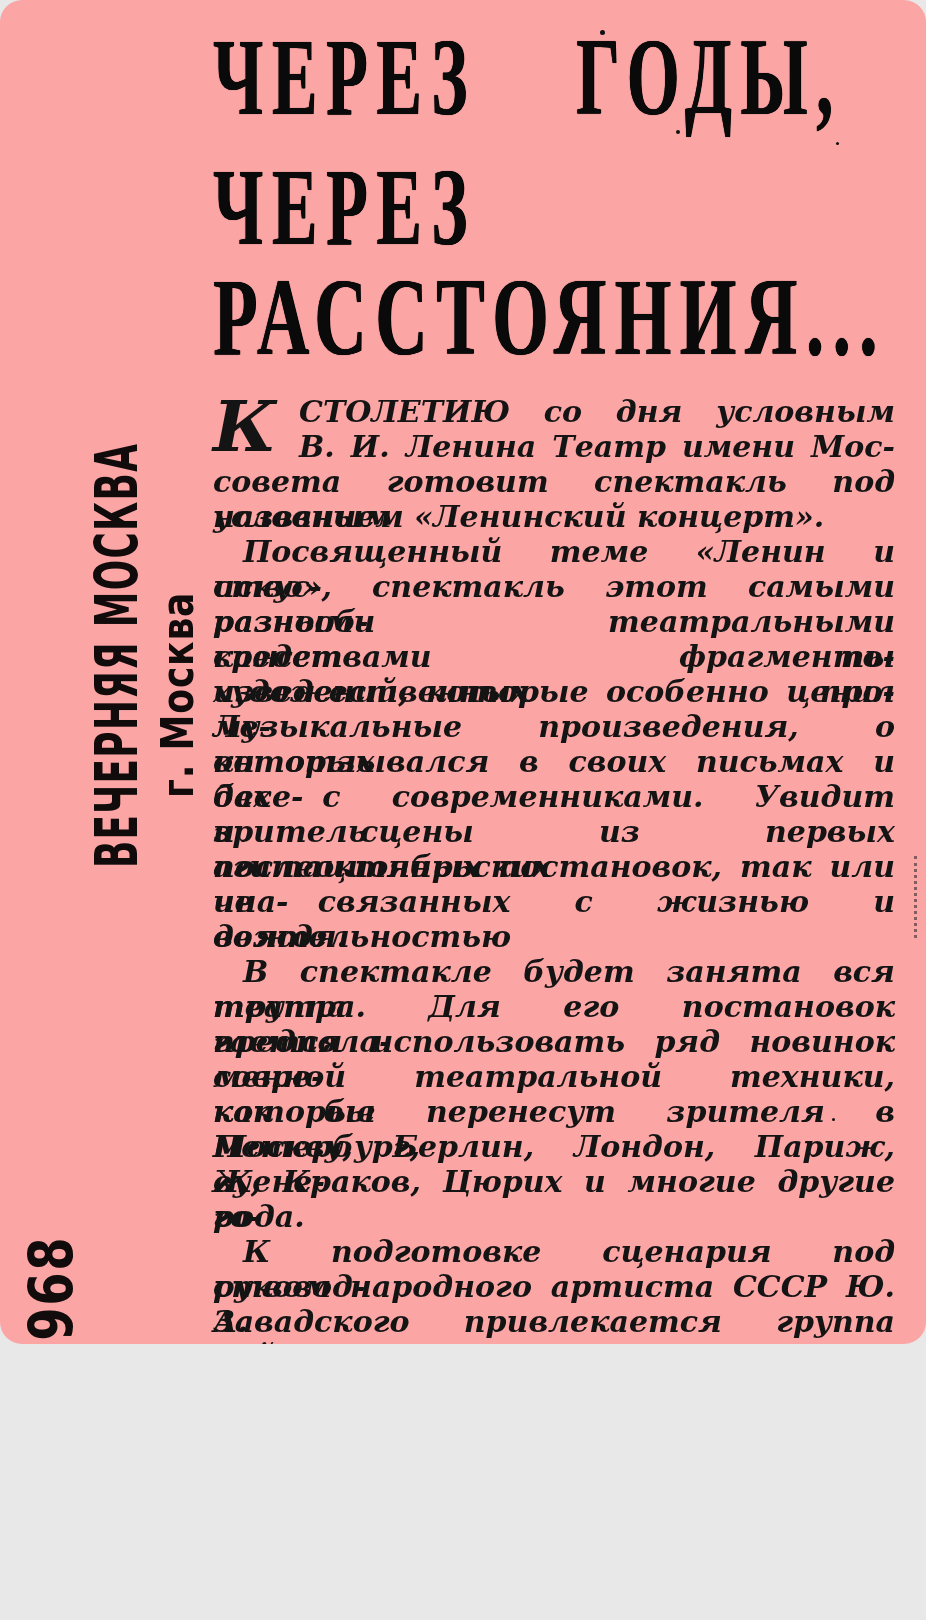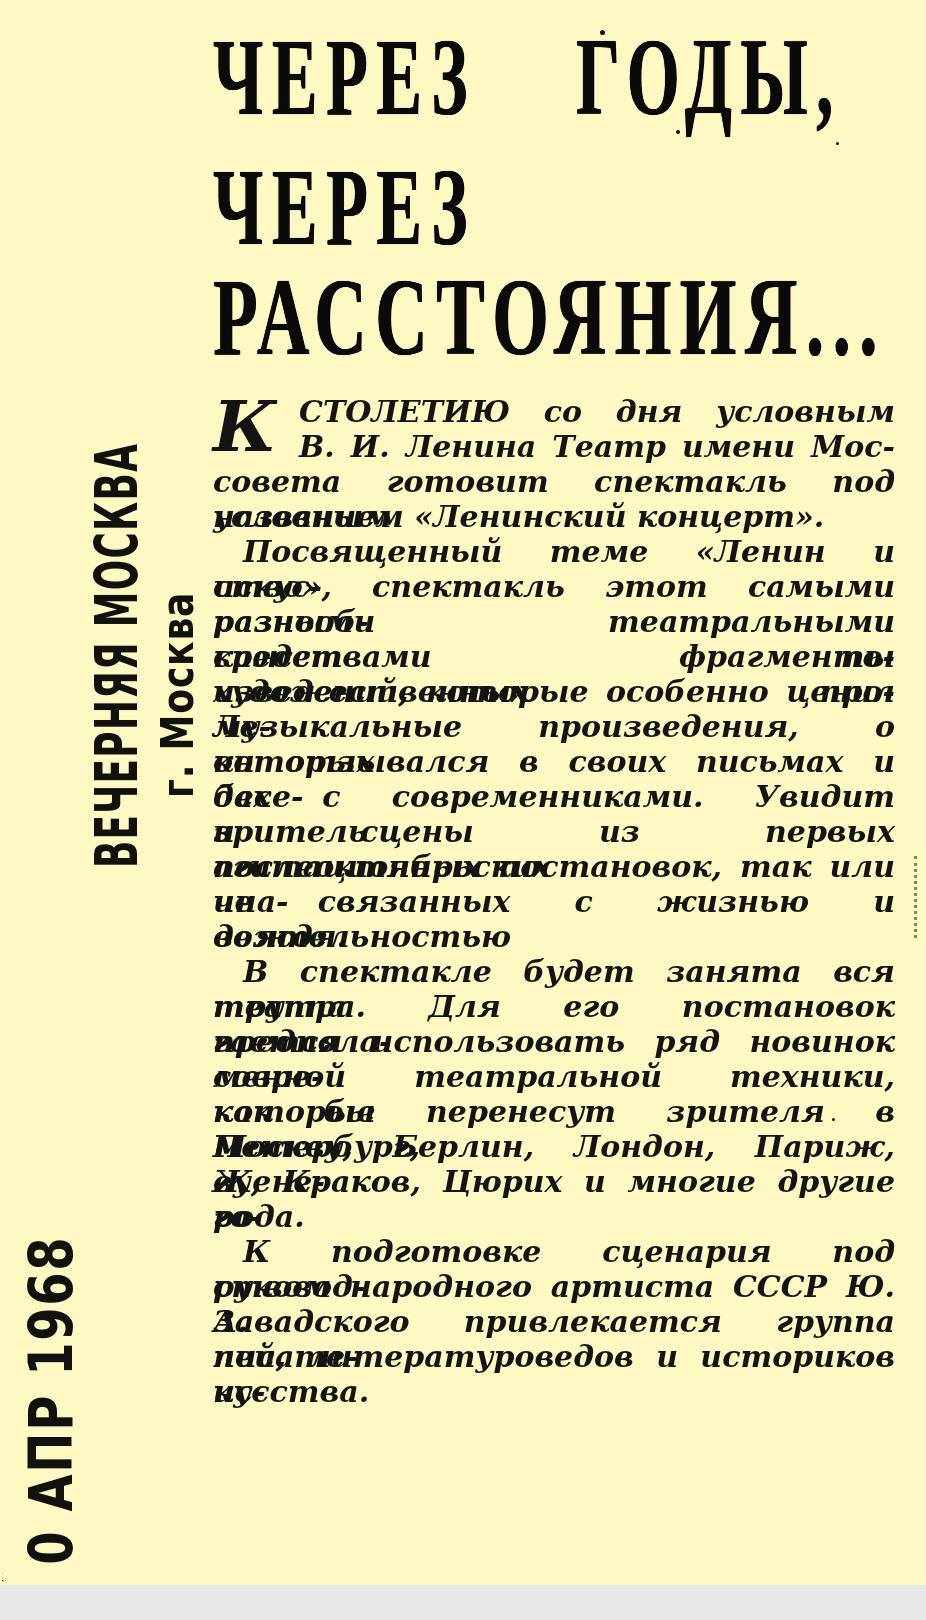"ЧЕРЕЗ ГОДЫ," .page { background: #fef9c3 -> #fca5a5; border-radius: none -> 22px; height: 1585px -> 1344px }
